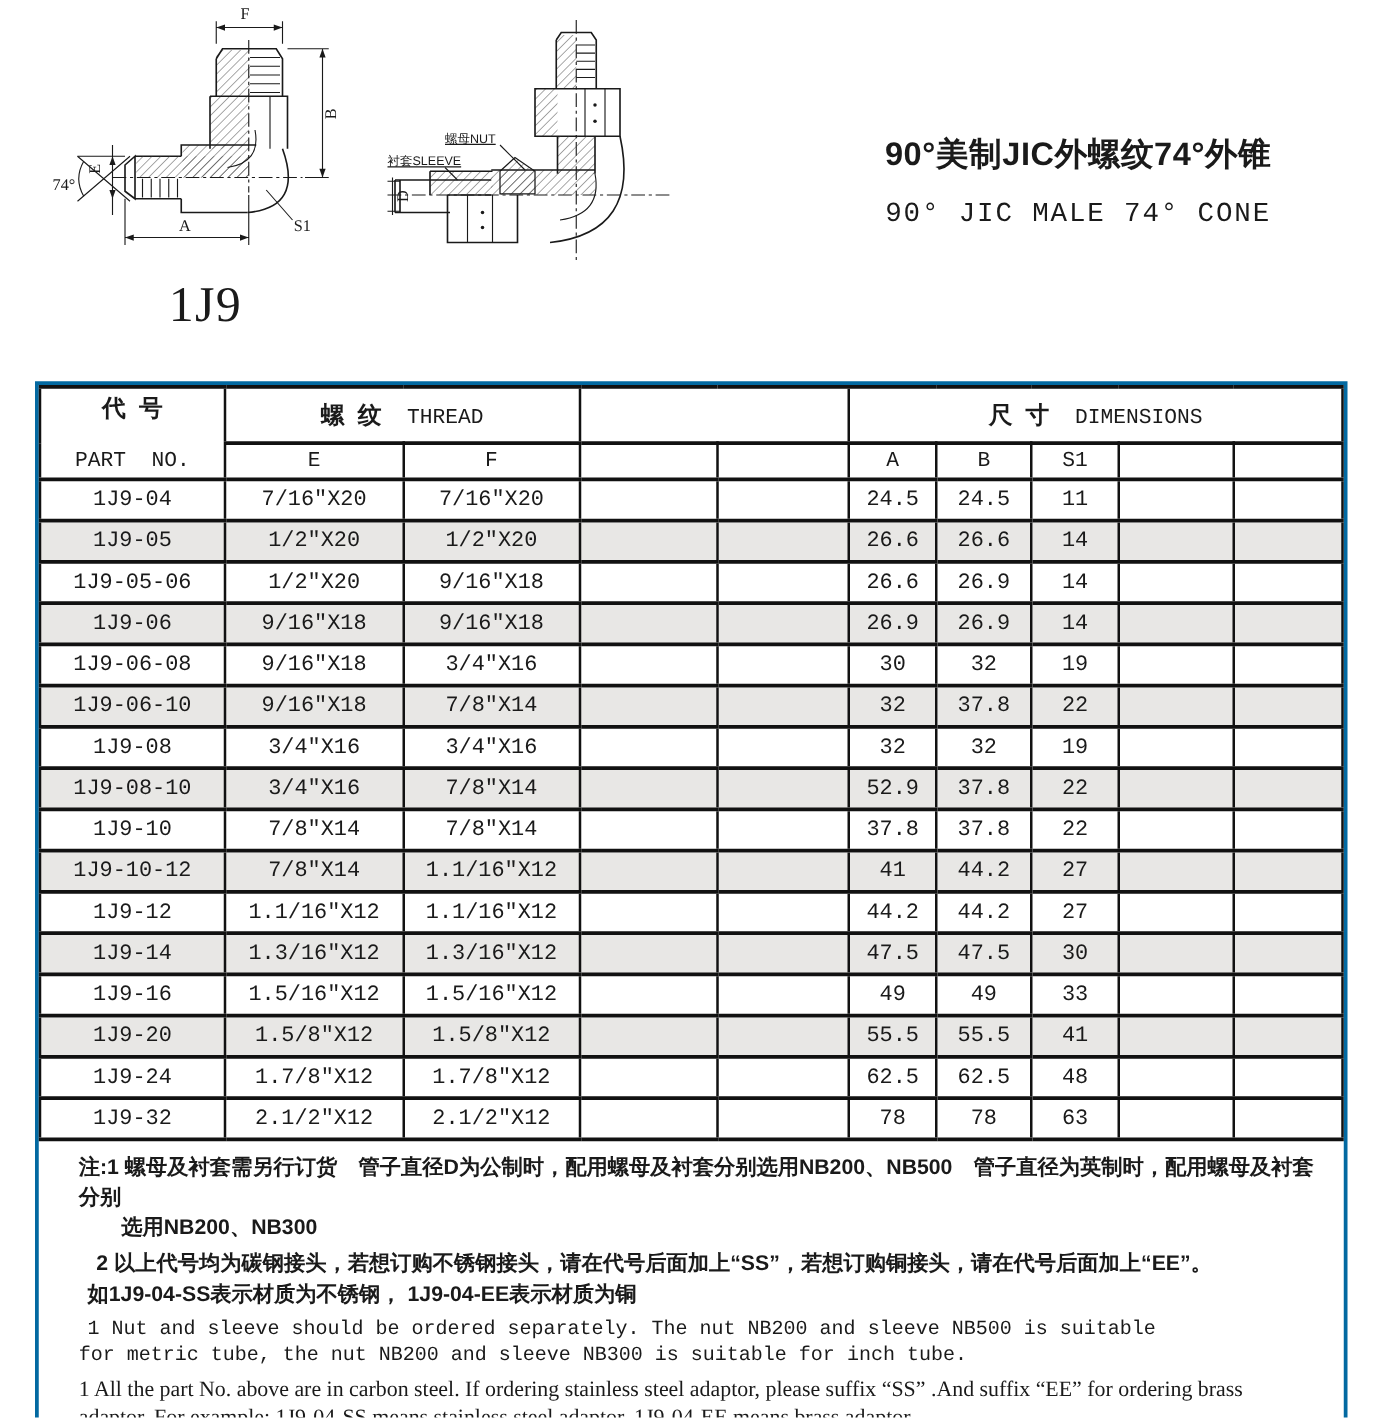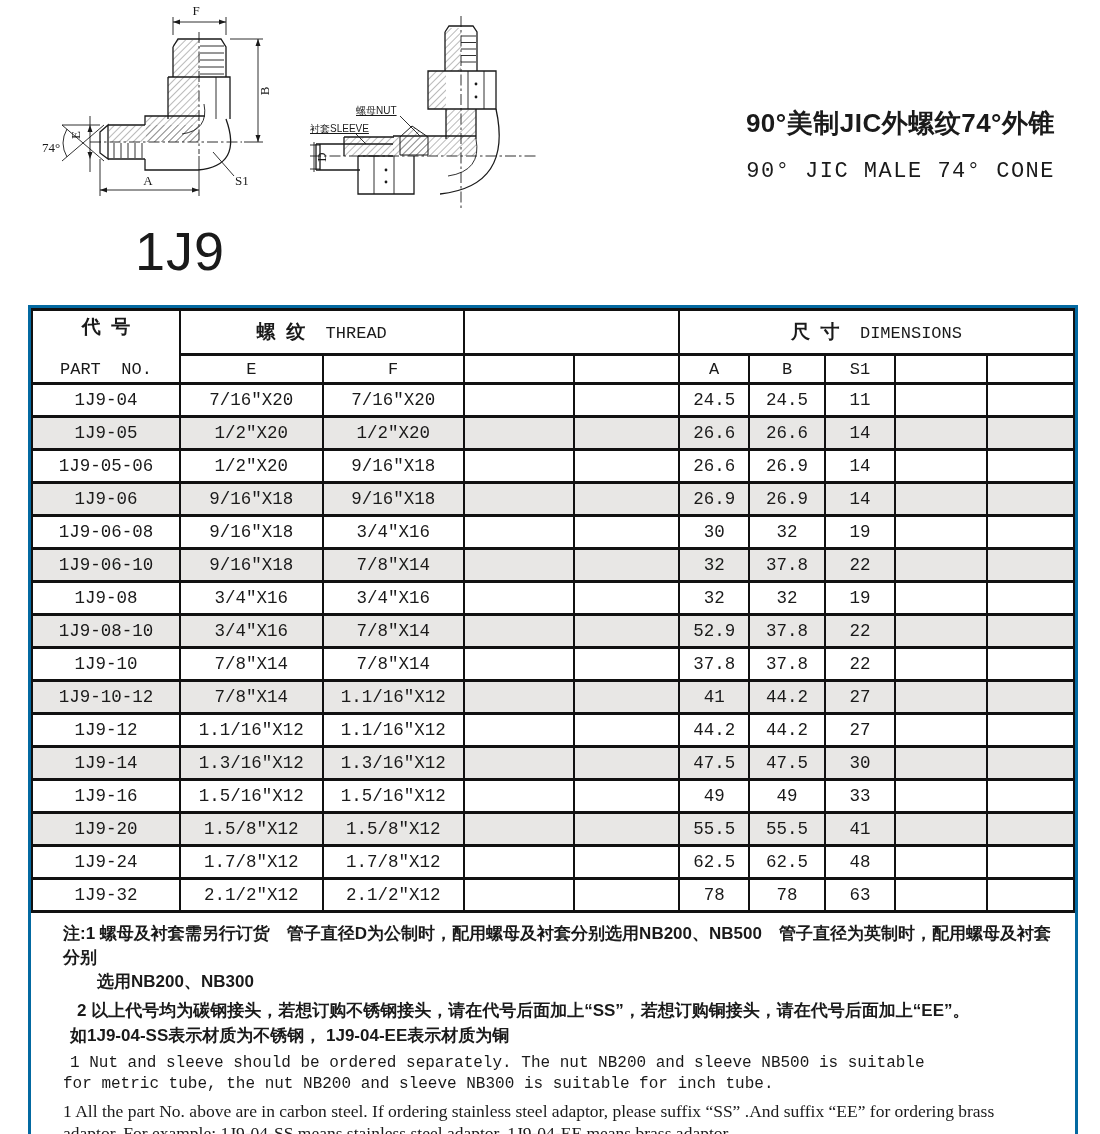"90°美制JIC外螺纹74°外锥" #title-block { text-align: right -> center }
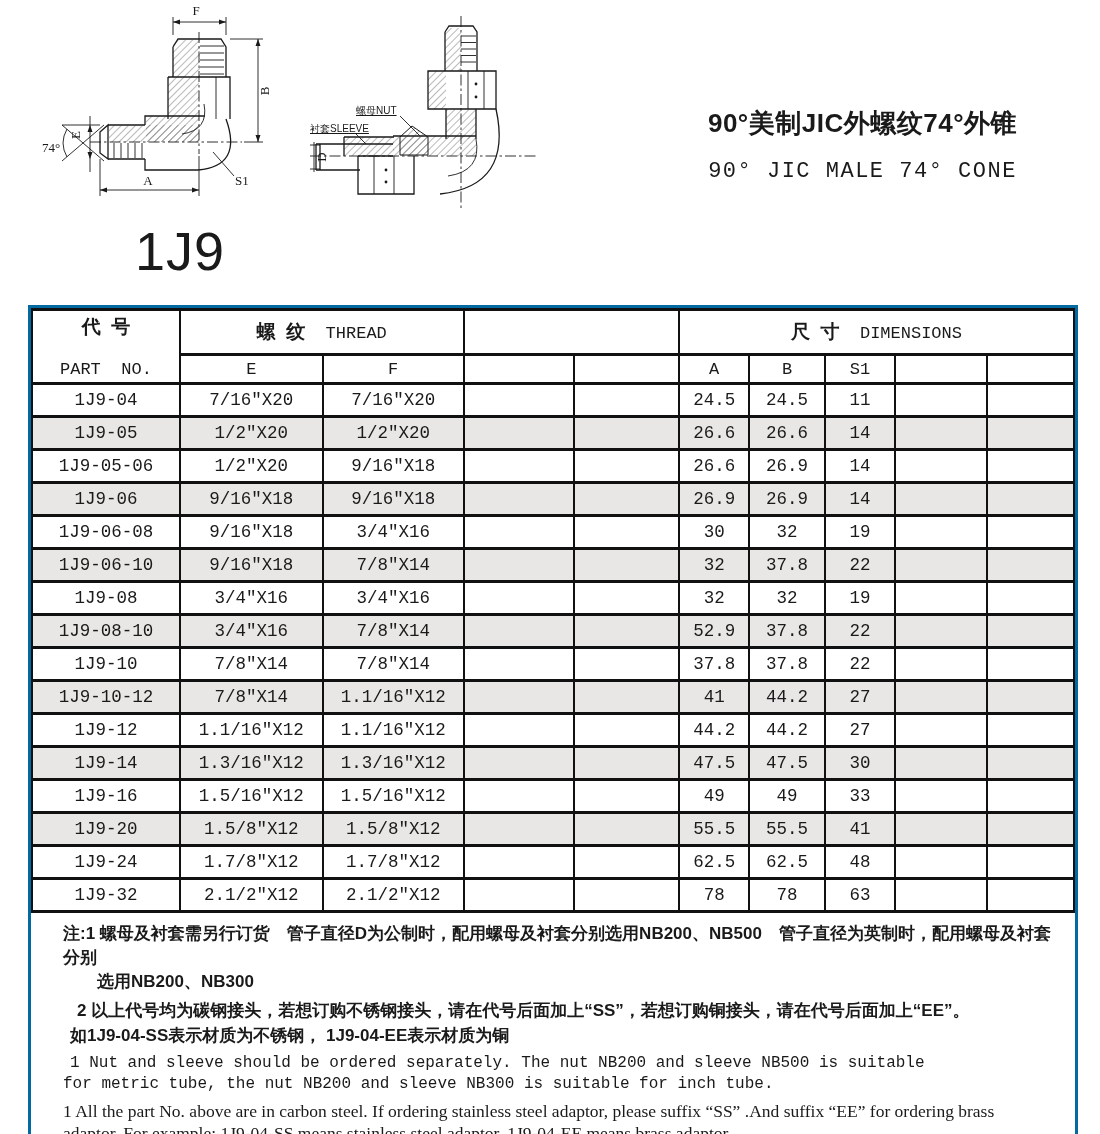"1J9" #part-code { font-family: Liberation Sans, sans-serif -> Liberation Serif, serif; font-size: 54px -> 40px }
